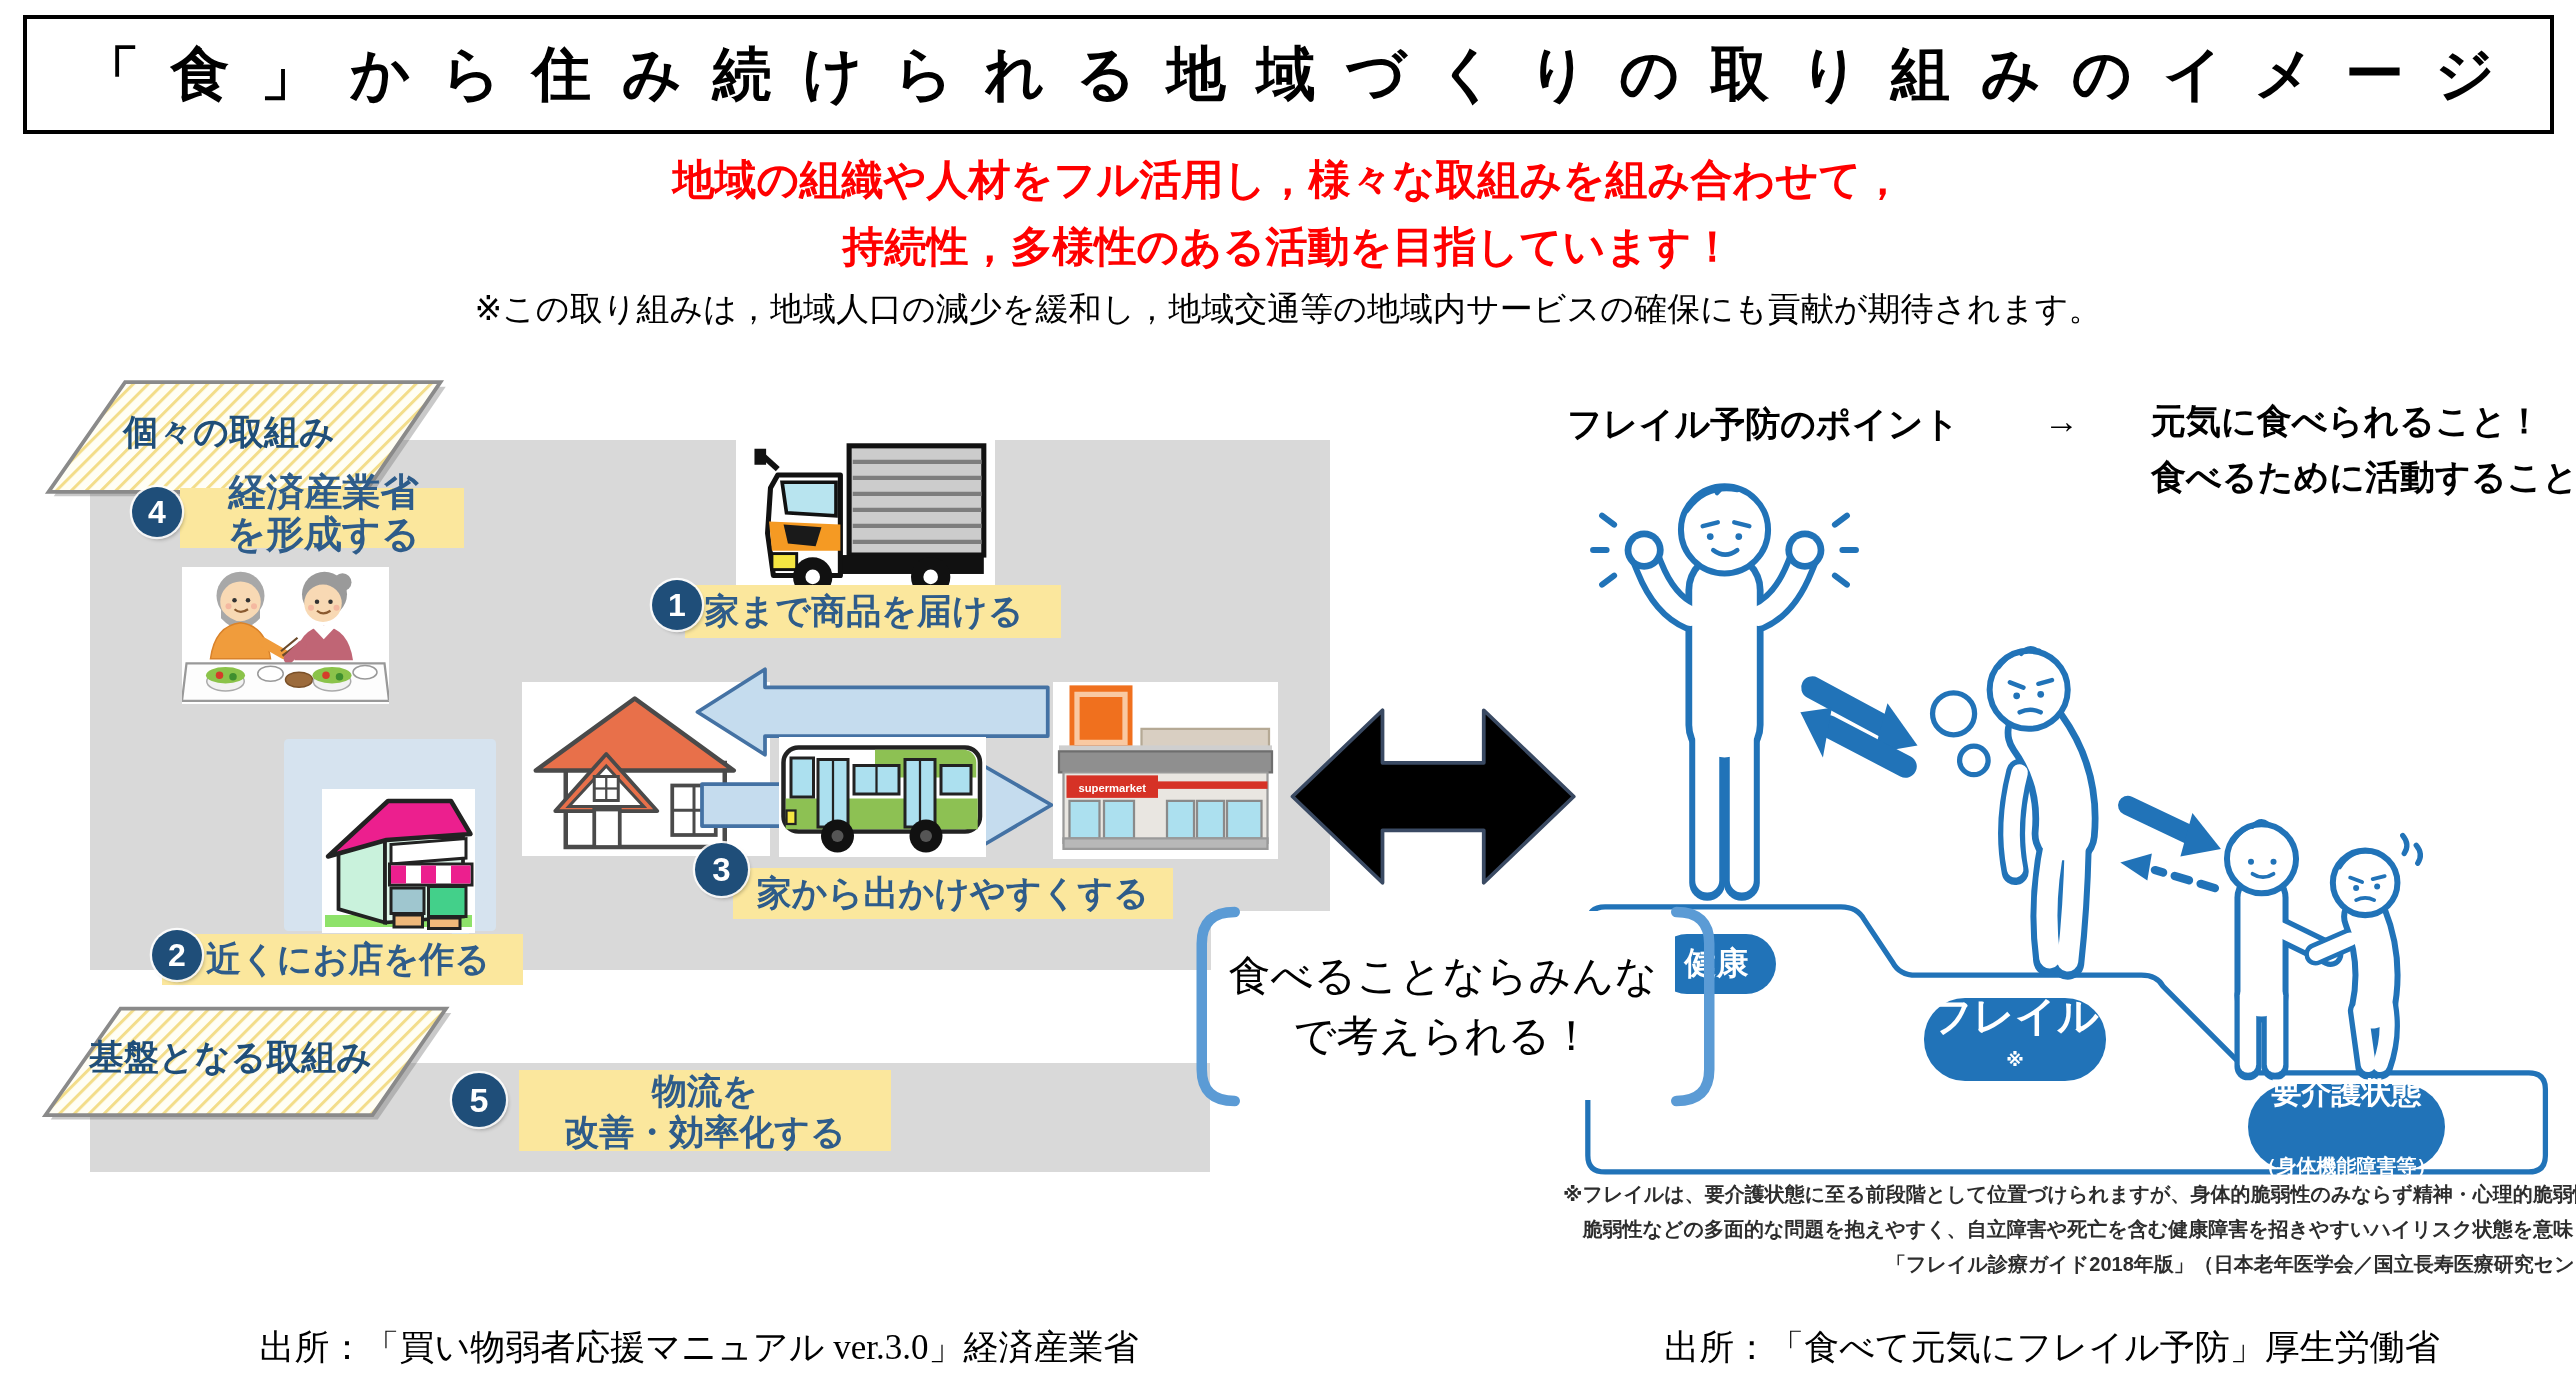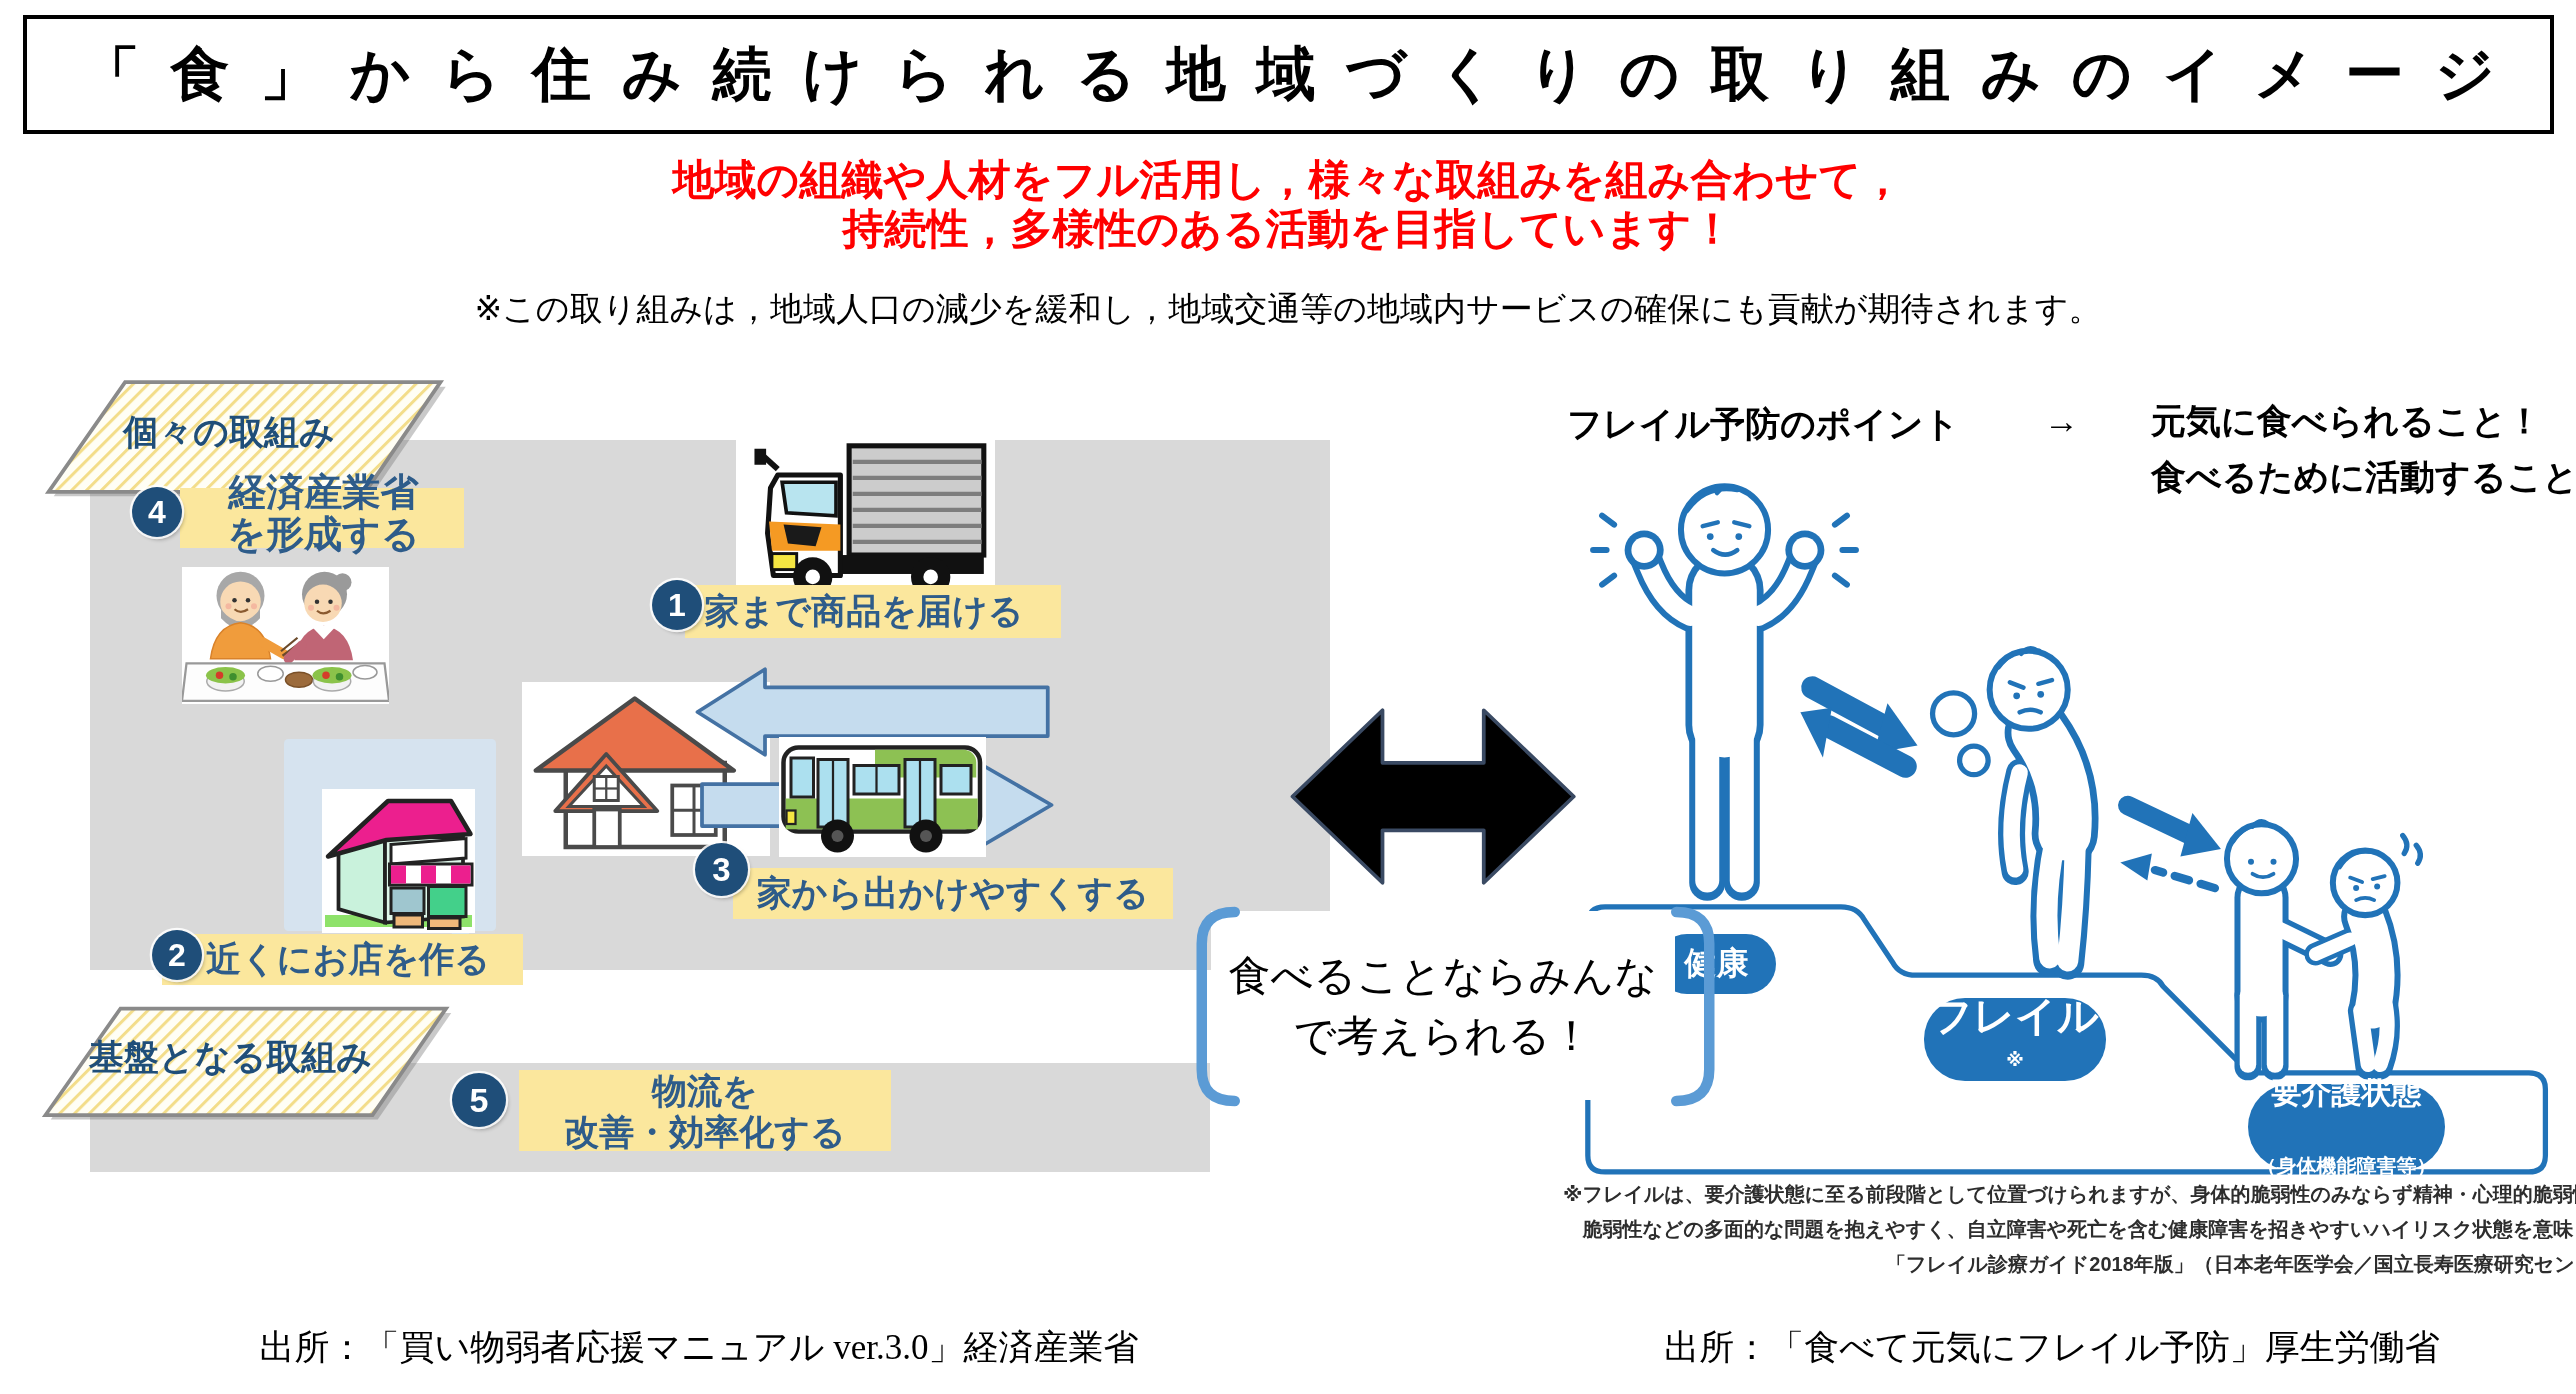"持続性，多様性のある活動を目指しています！" div.abs { top: 201px -> 219px }
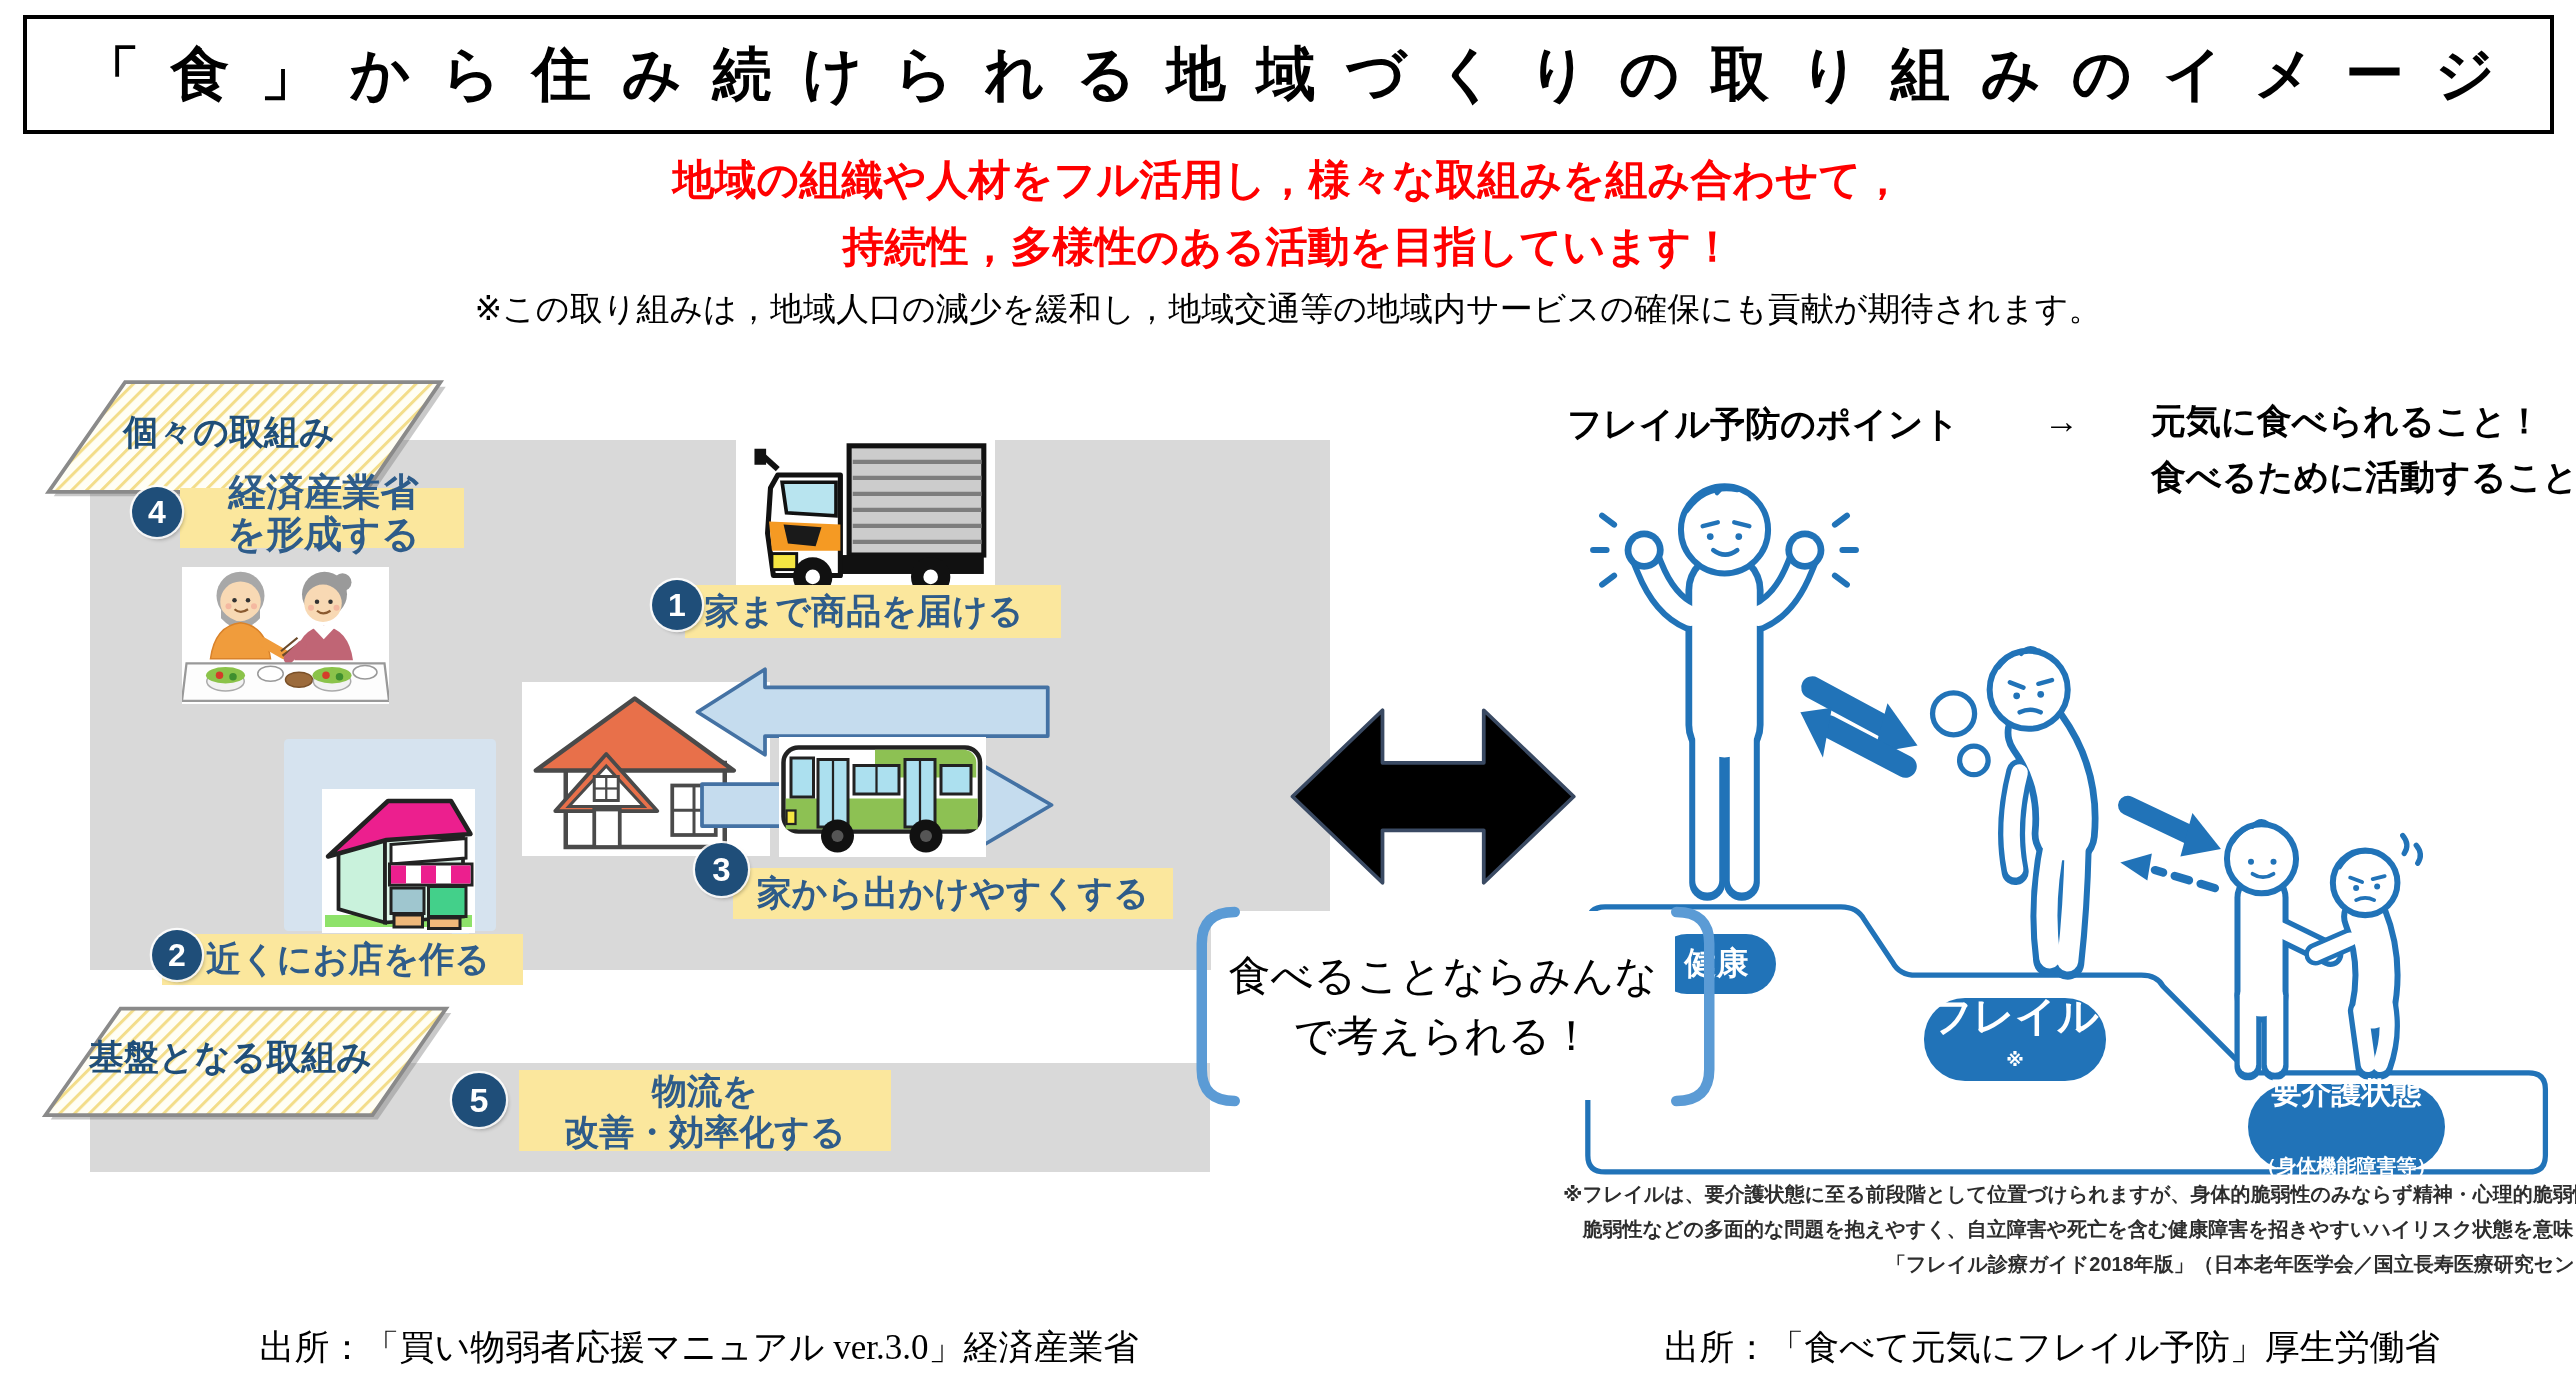"supermarket" div.abs { html: none -> <div> <svg> <rect></rect> <rect></rect> <rect></rect> <rect></rect> <rect></rect> <rect></rect> <rect></rect> <rect></rect> <text>supermarket</text> <g> <rect></rect> <rect></rect> <rect></rect> <rect></rect> <rect></rect> </g> <rect></rect> </svg> </div> }
